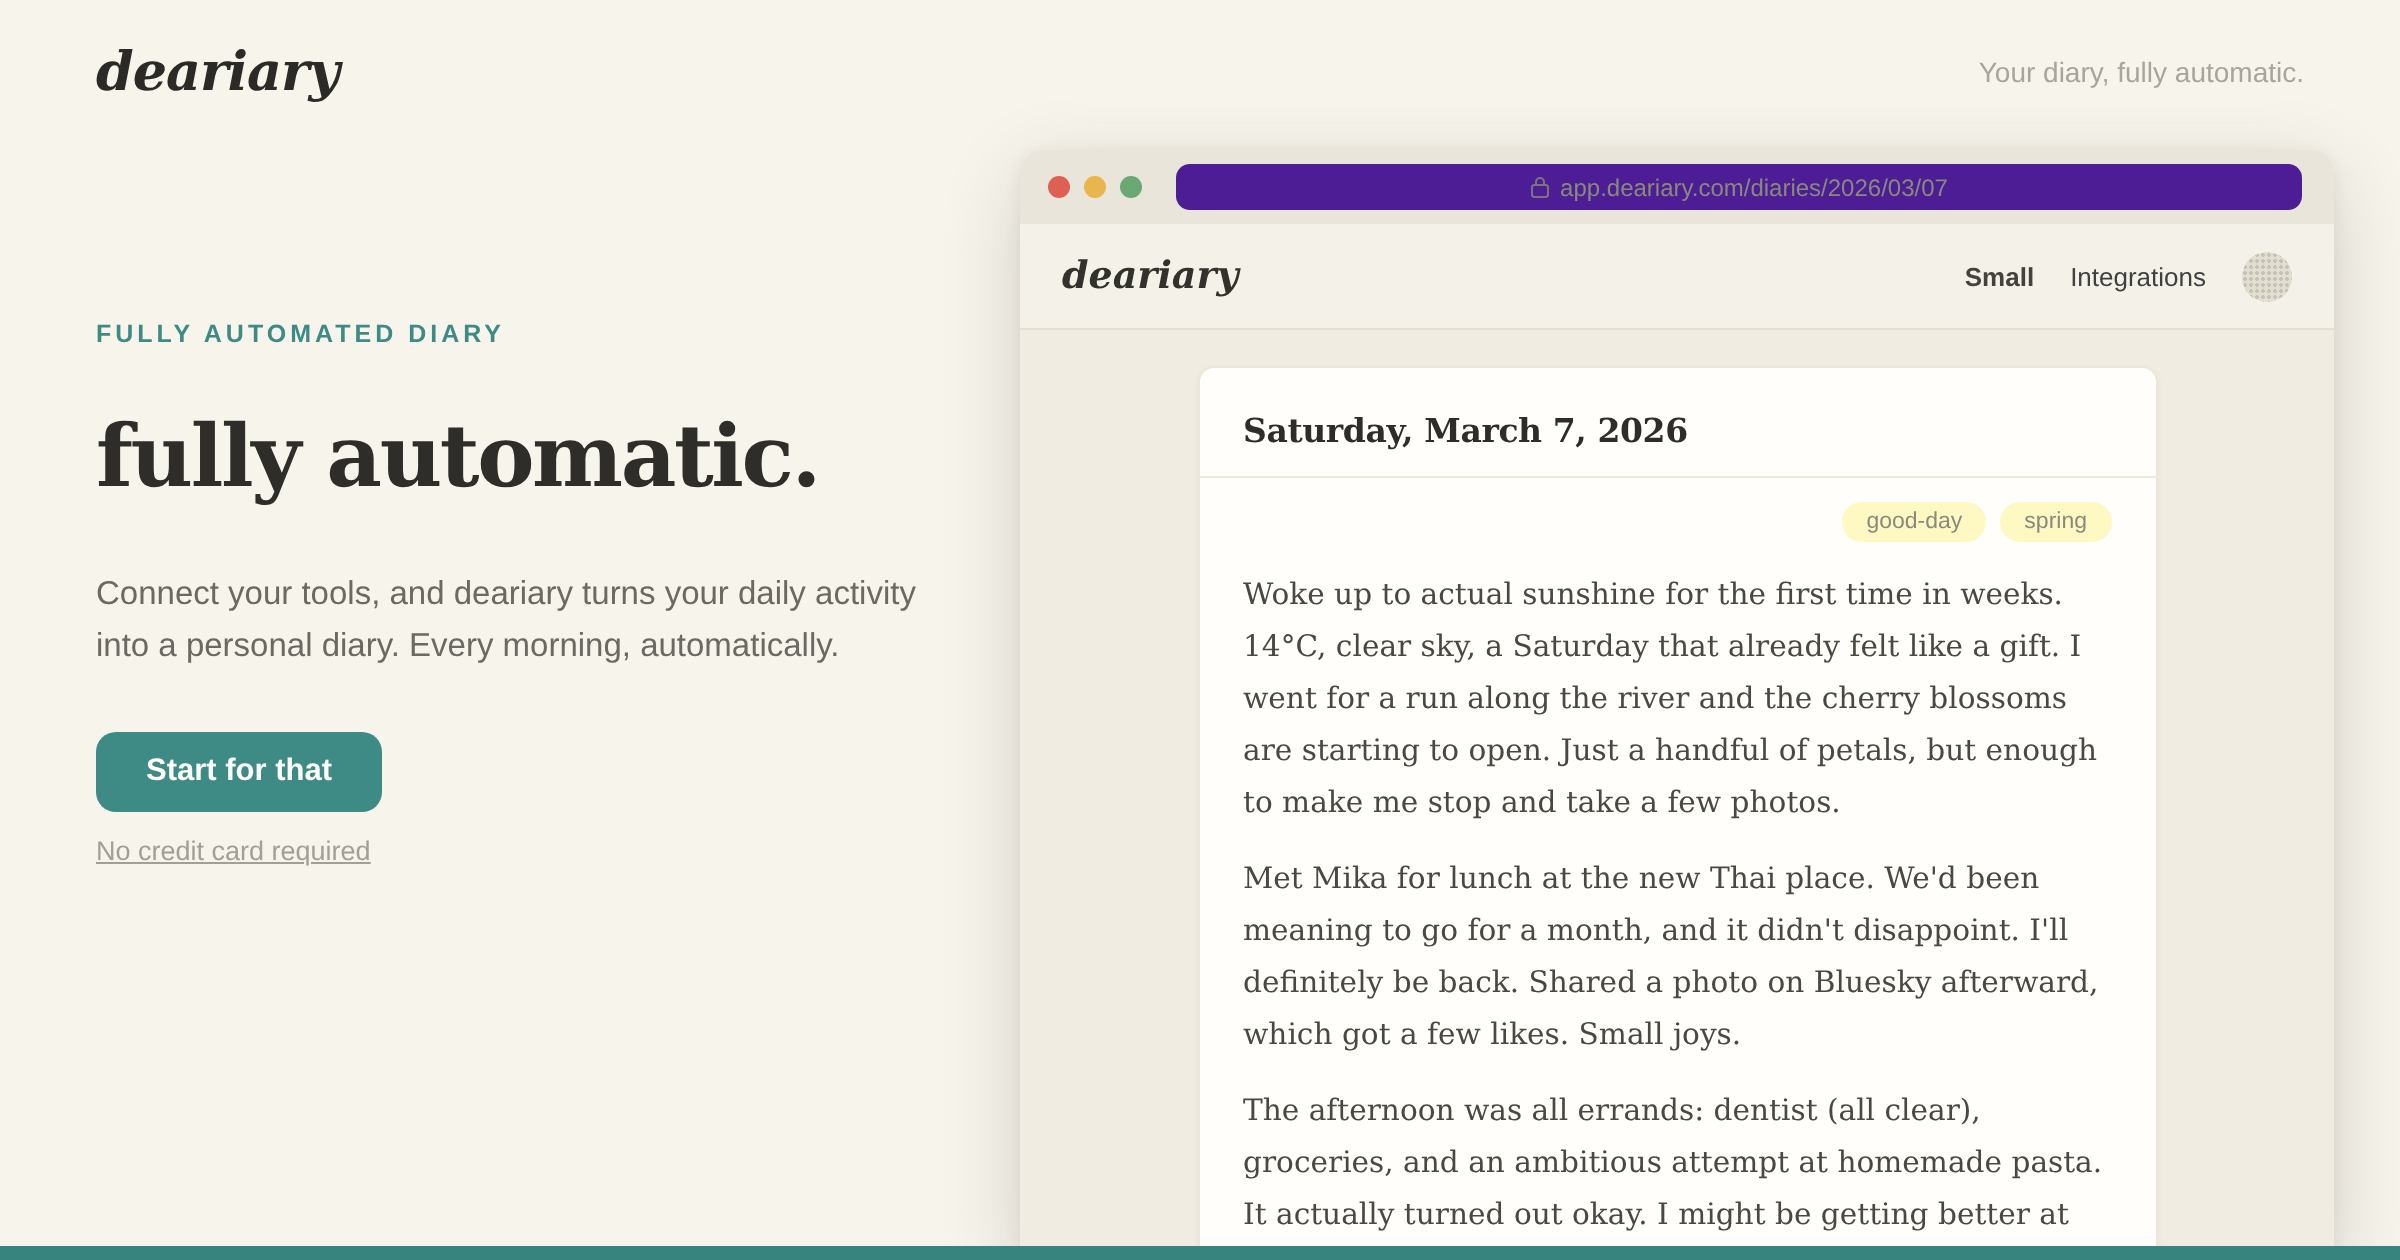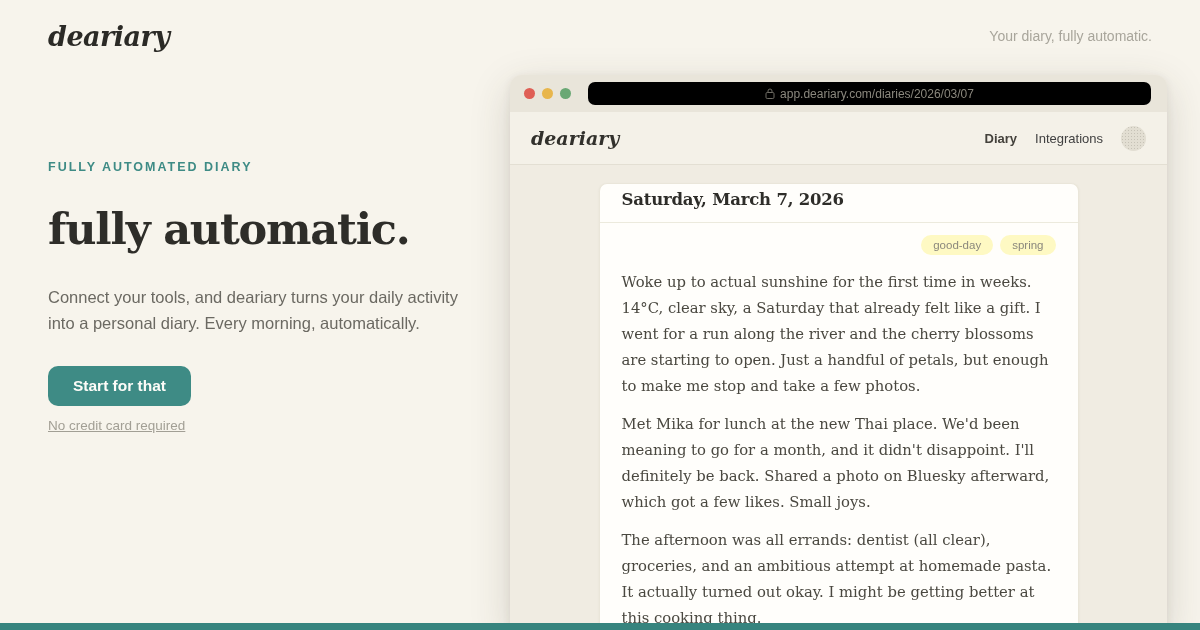"app.deariary.com/diaries/2026/03/07" .urlbar { background: #000000 -> #4c1d95 }
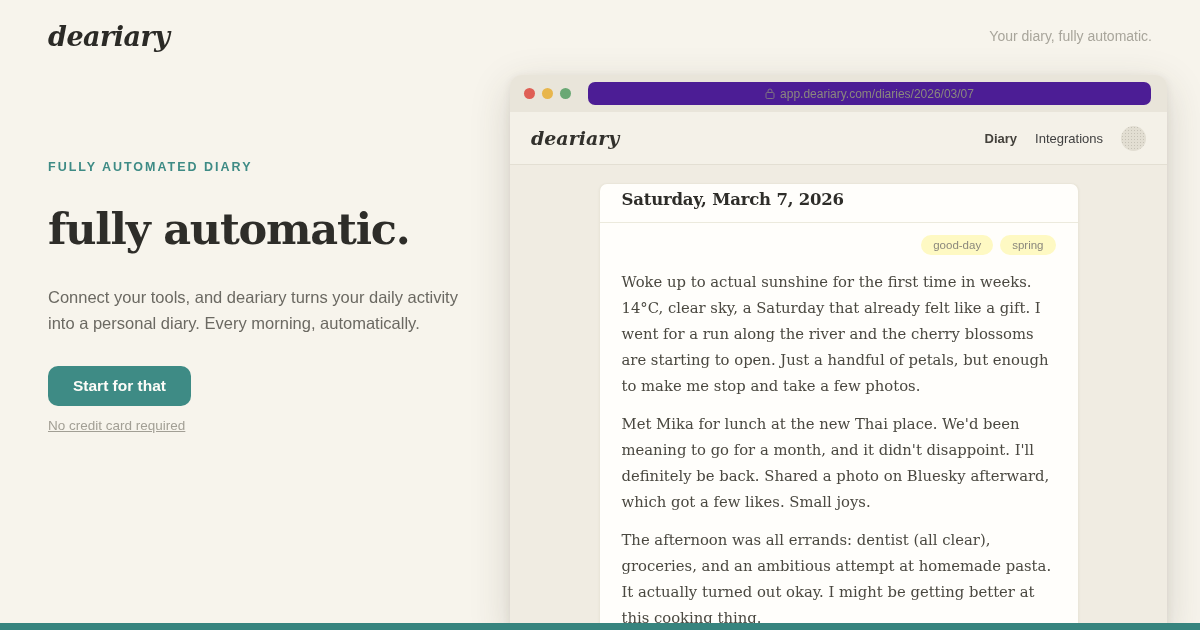"Diary" span.navlink { text: Diary -> Small }
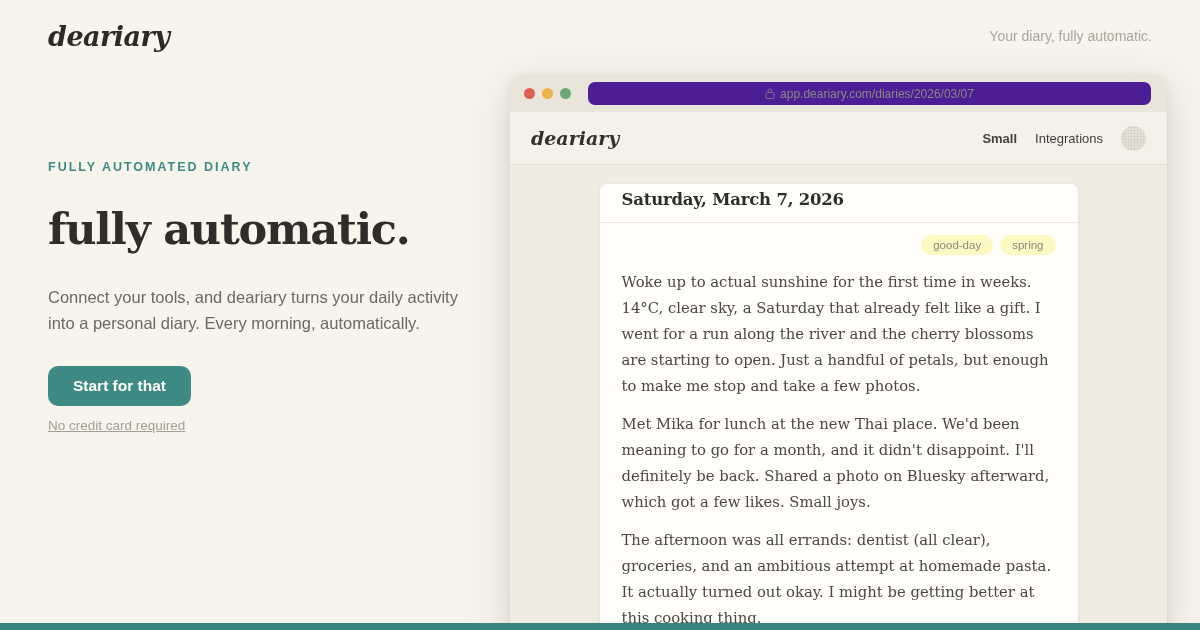"Saturday, March 7, 2026" .entry-head { padding: 6px 22px 13px -> 22px 22px 13px }
